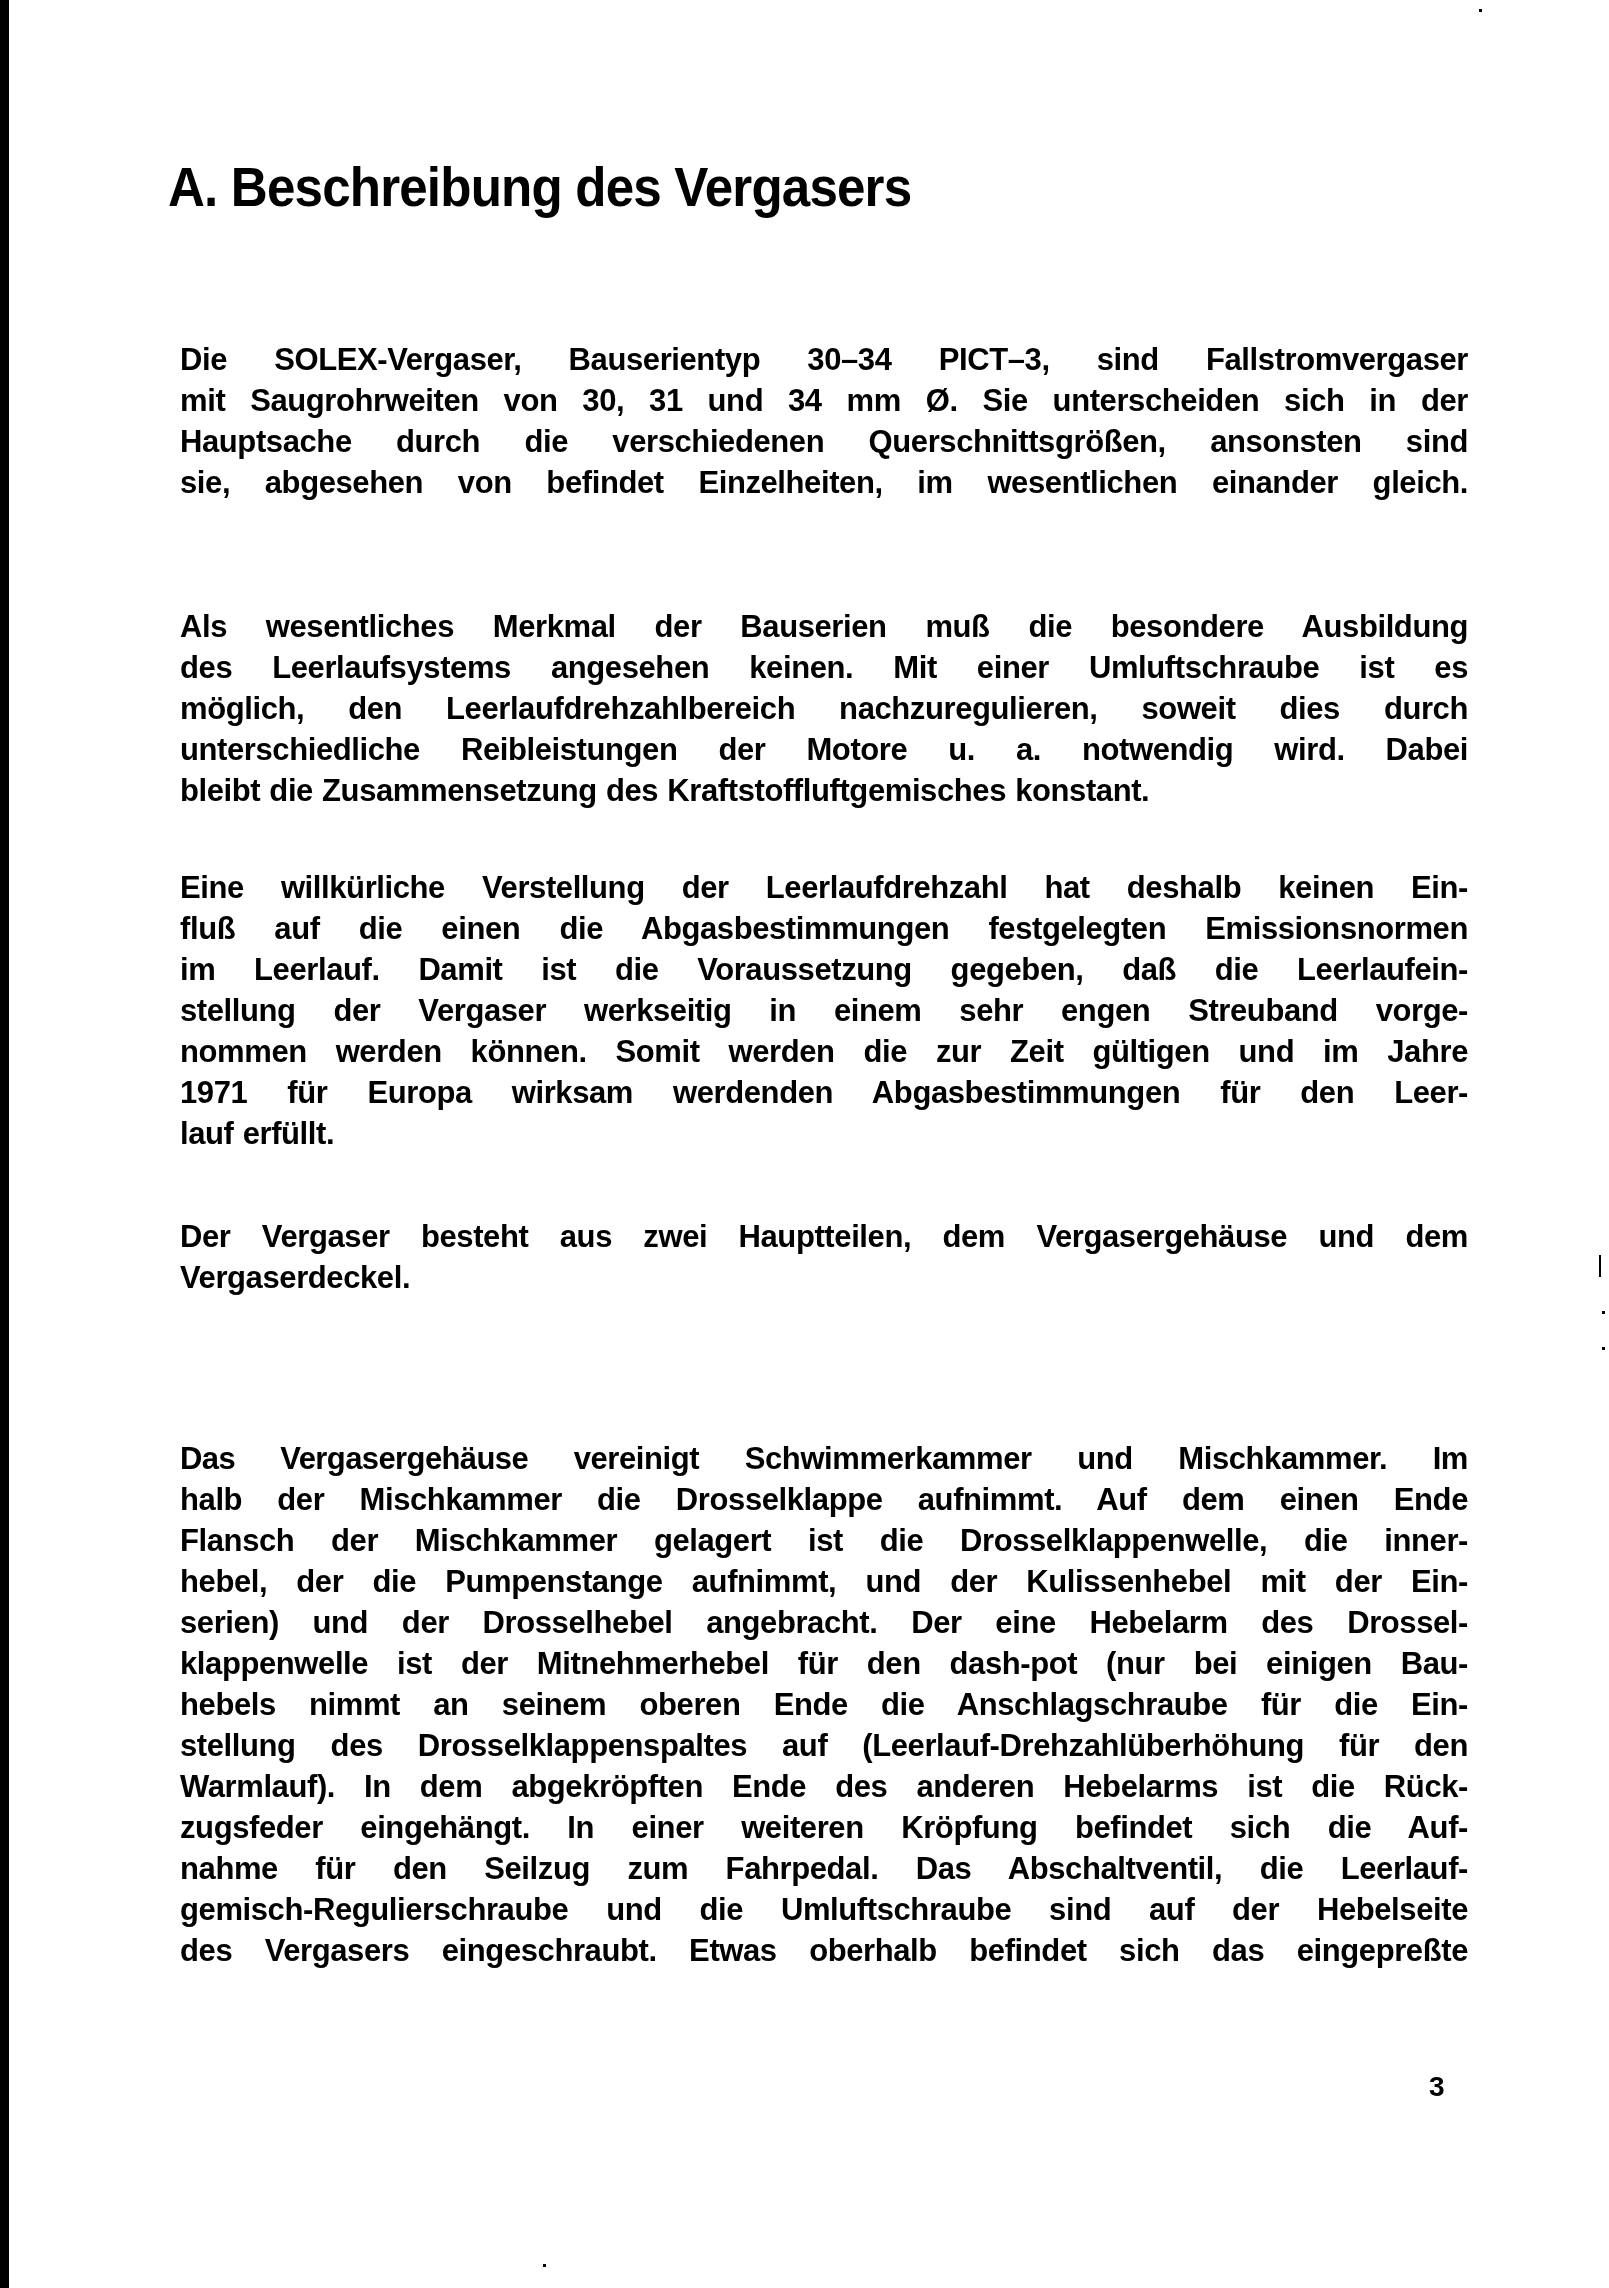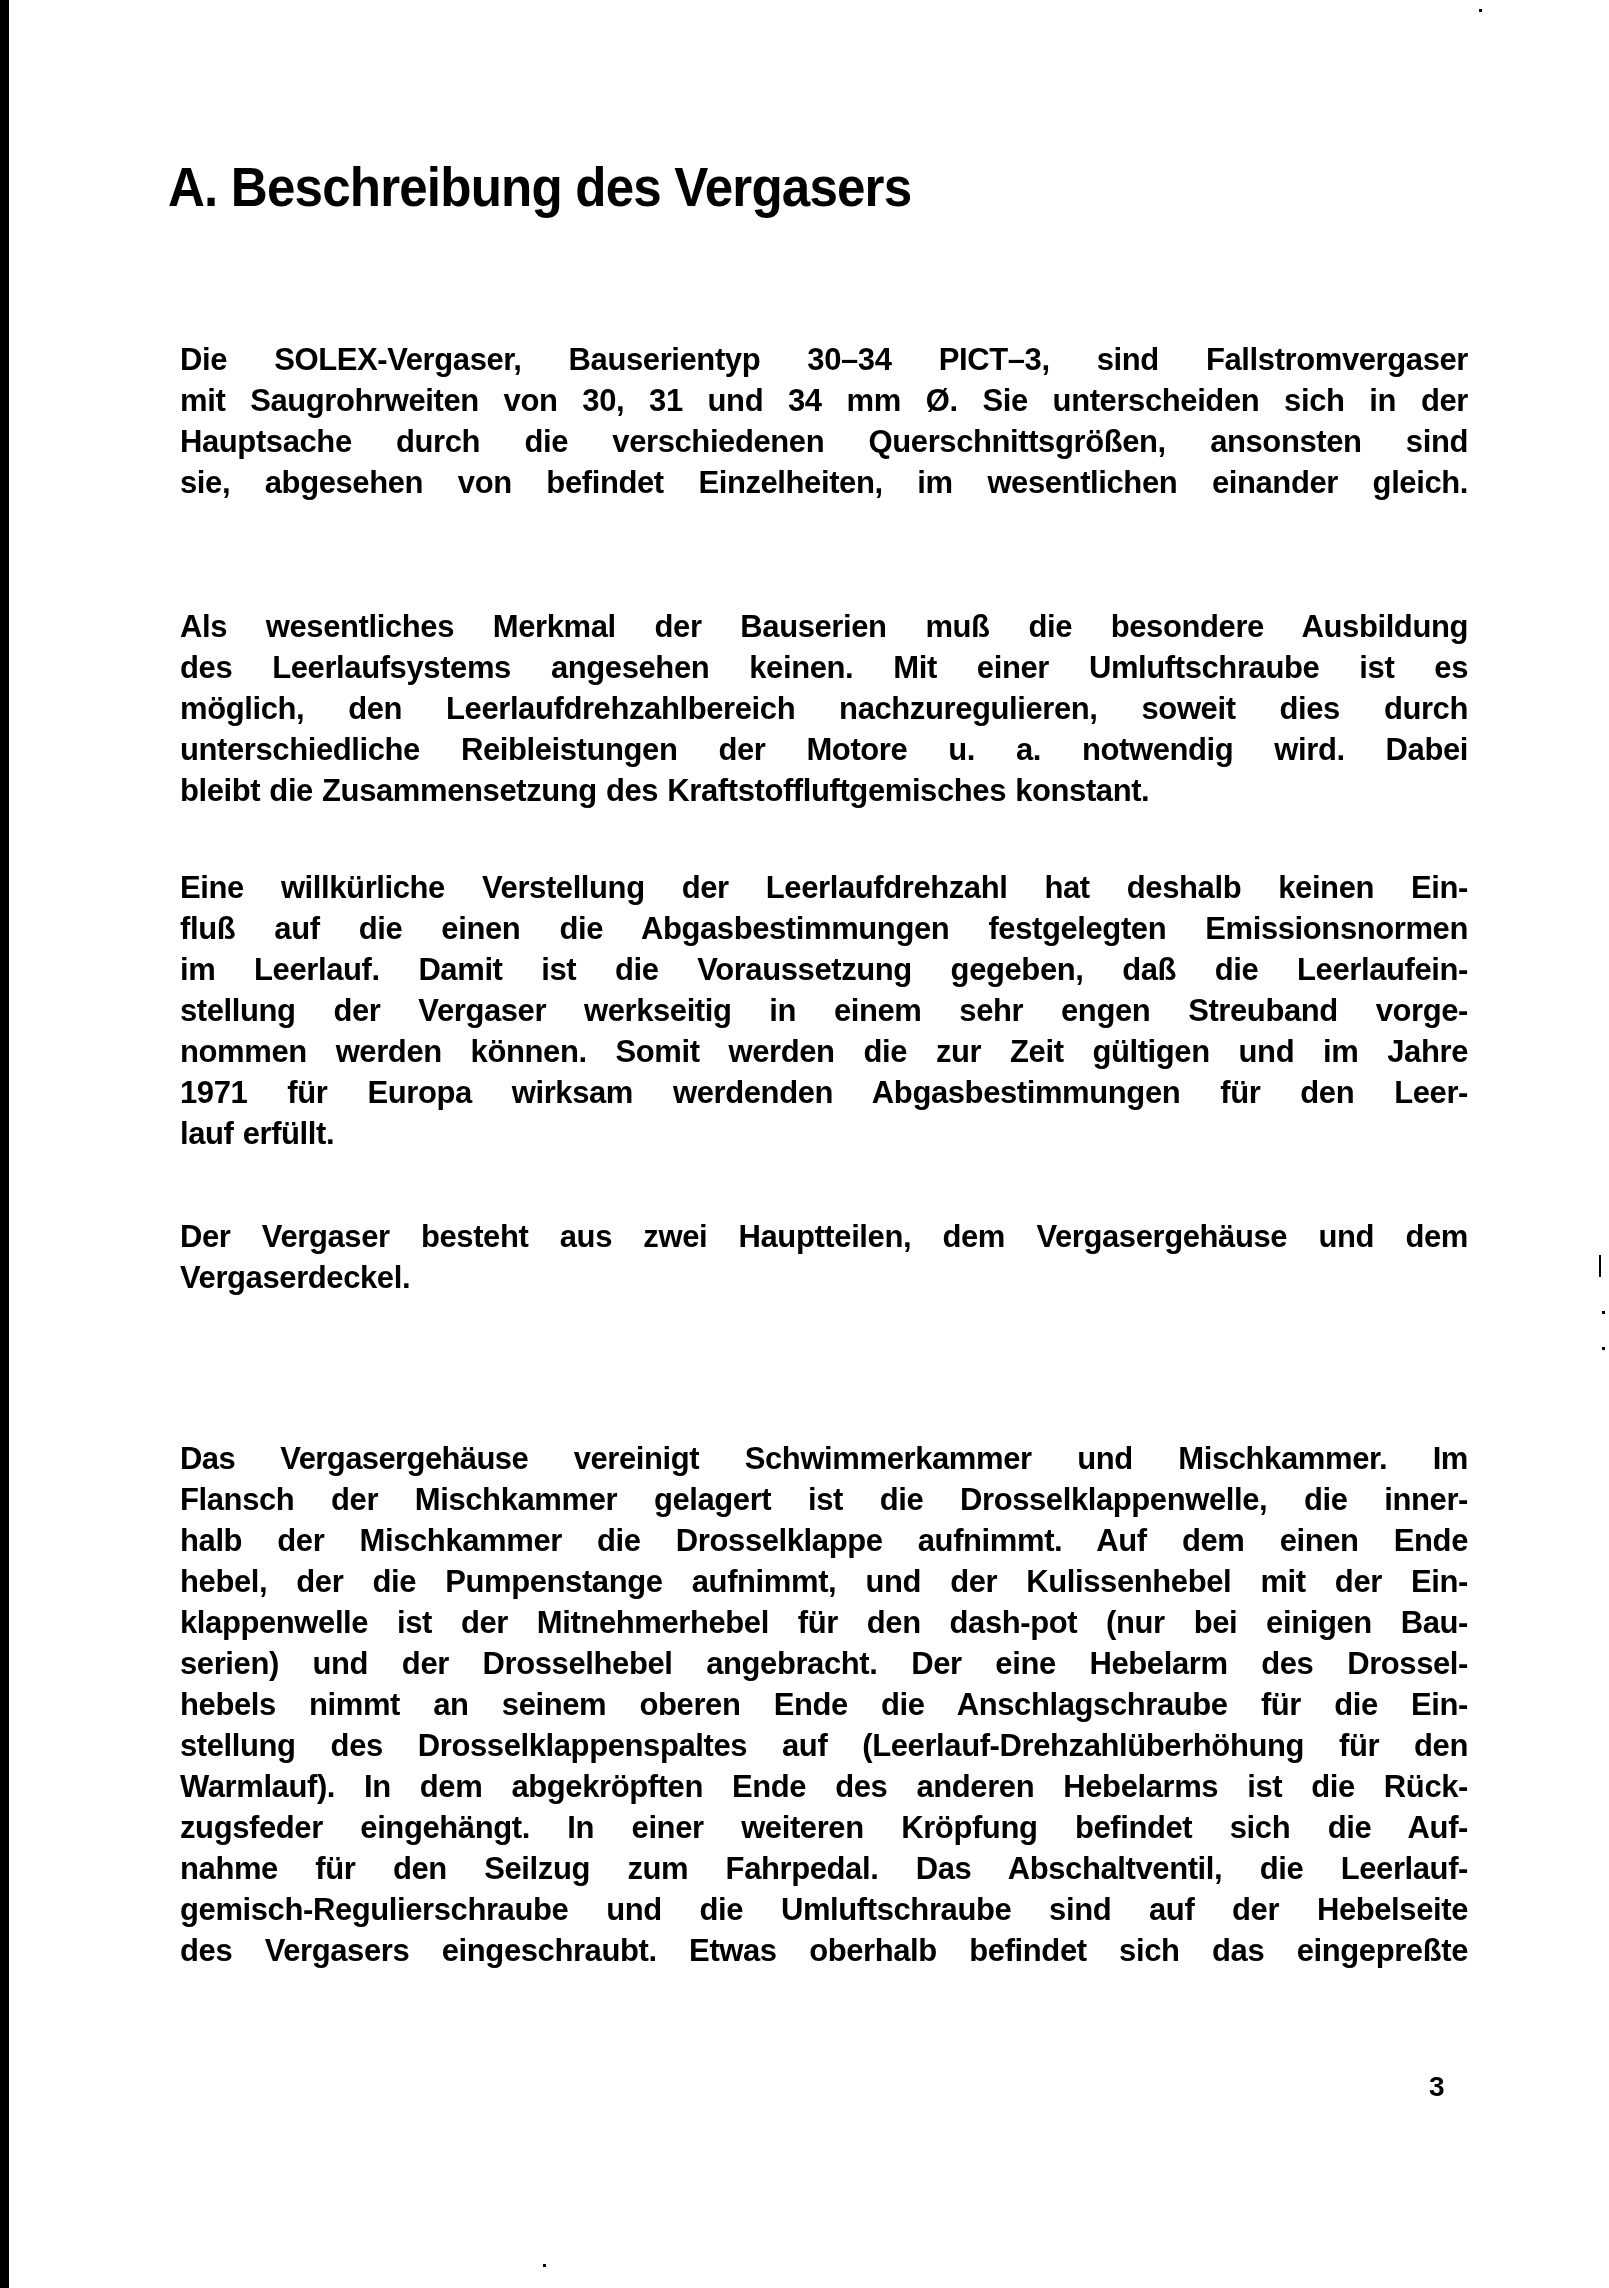"Flansch der Mischkammer gelagert ist" span.line { order: before "halb der Mischkammer die Drosselklappe" -> after "halb der Mischkammer die Drosselklappe" }
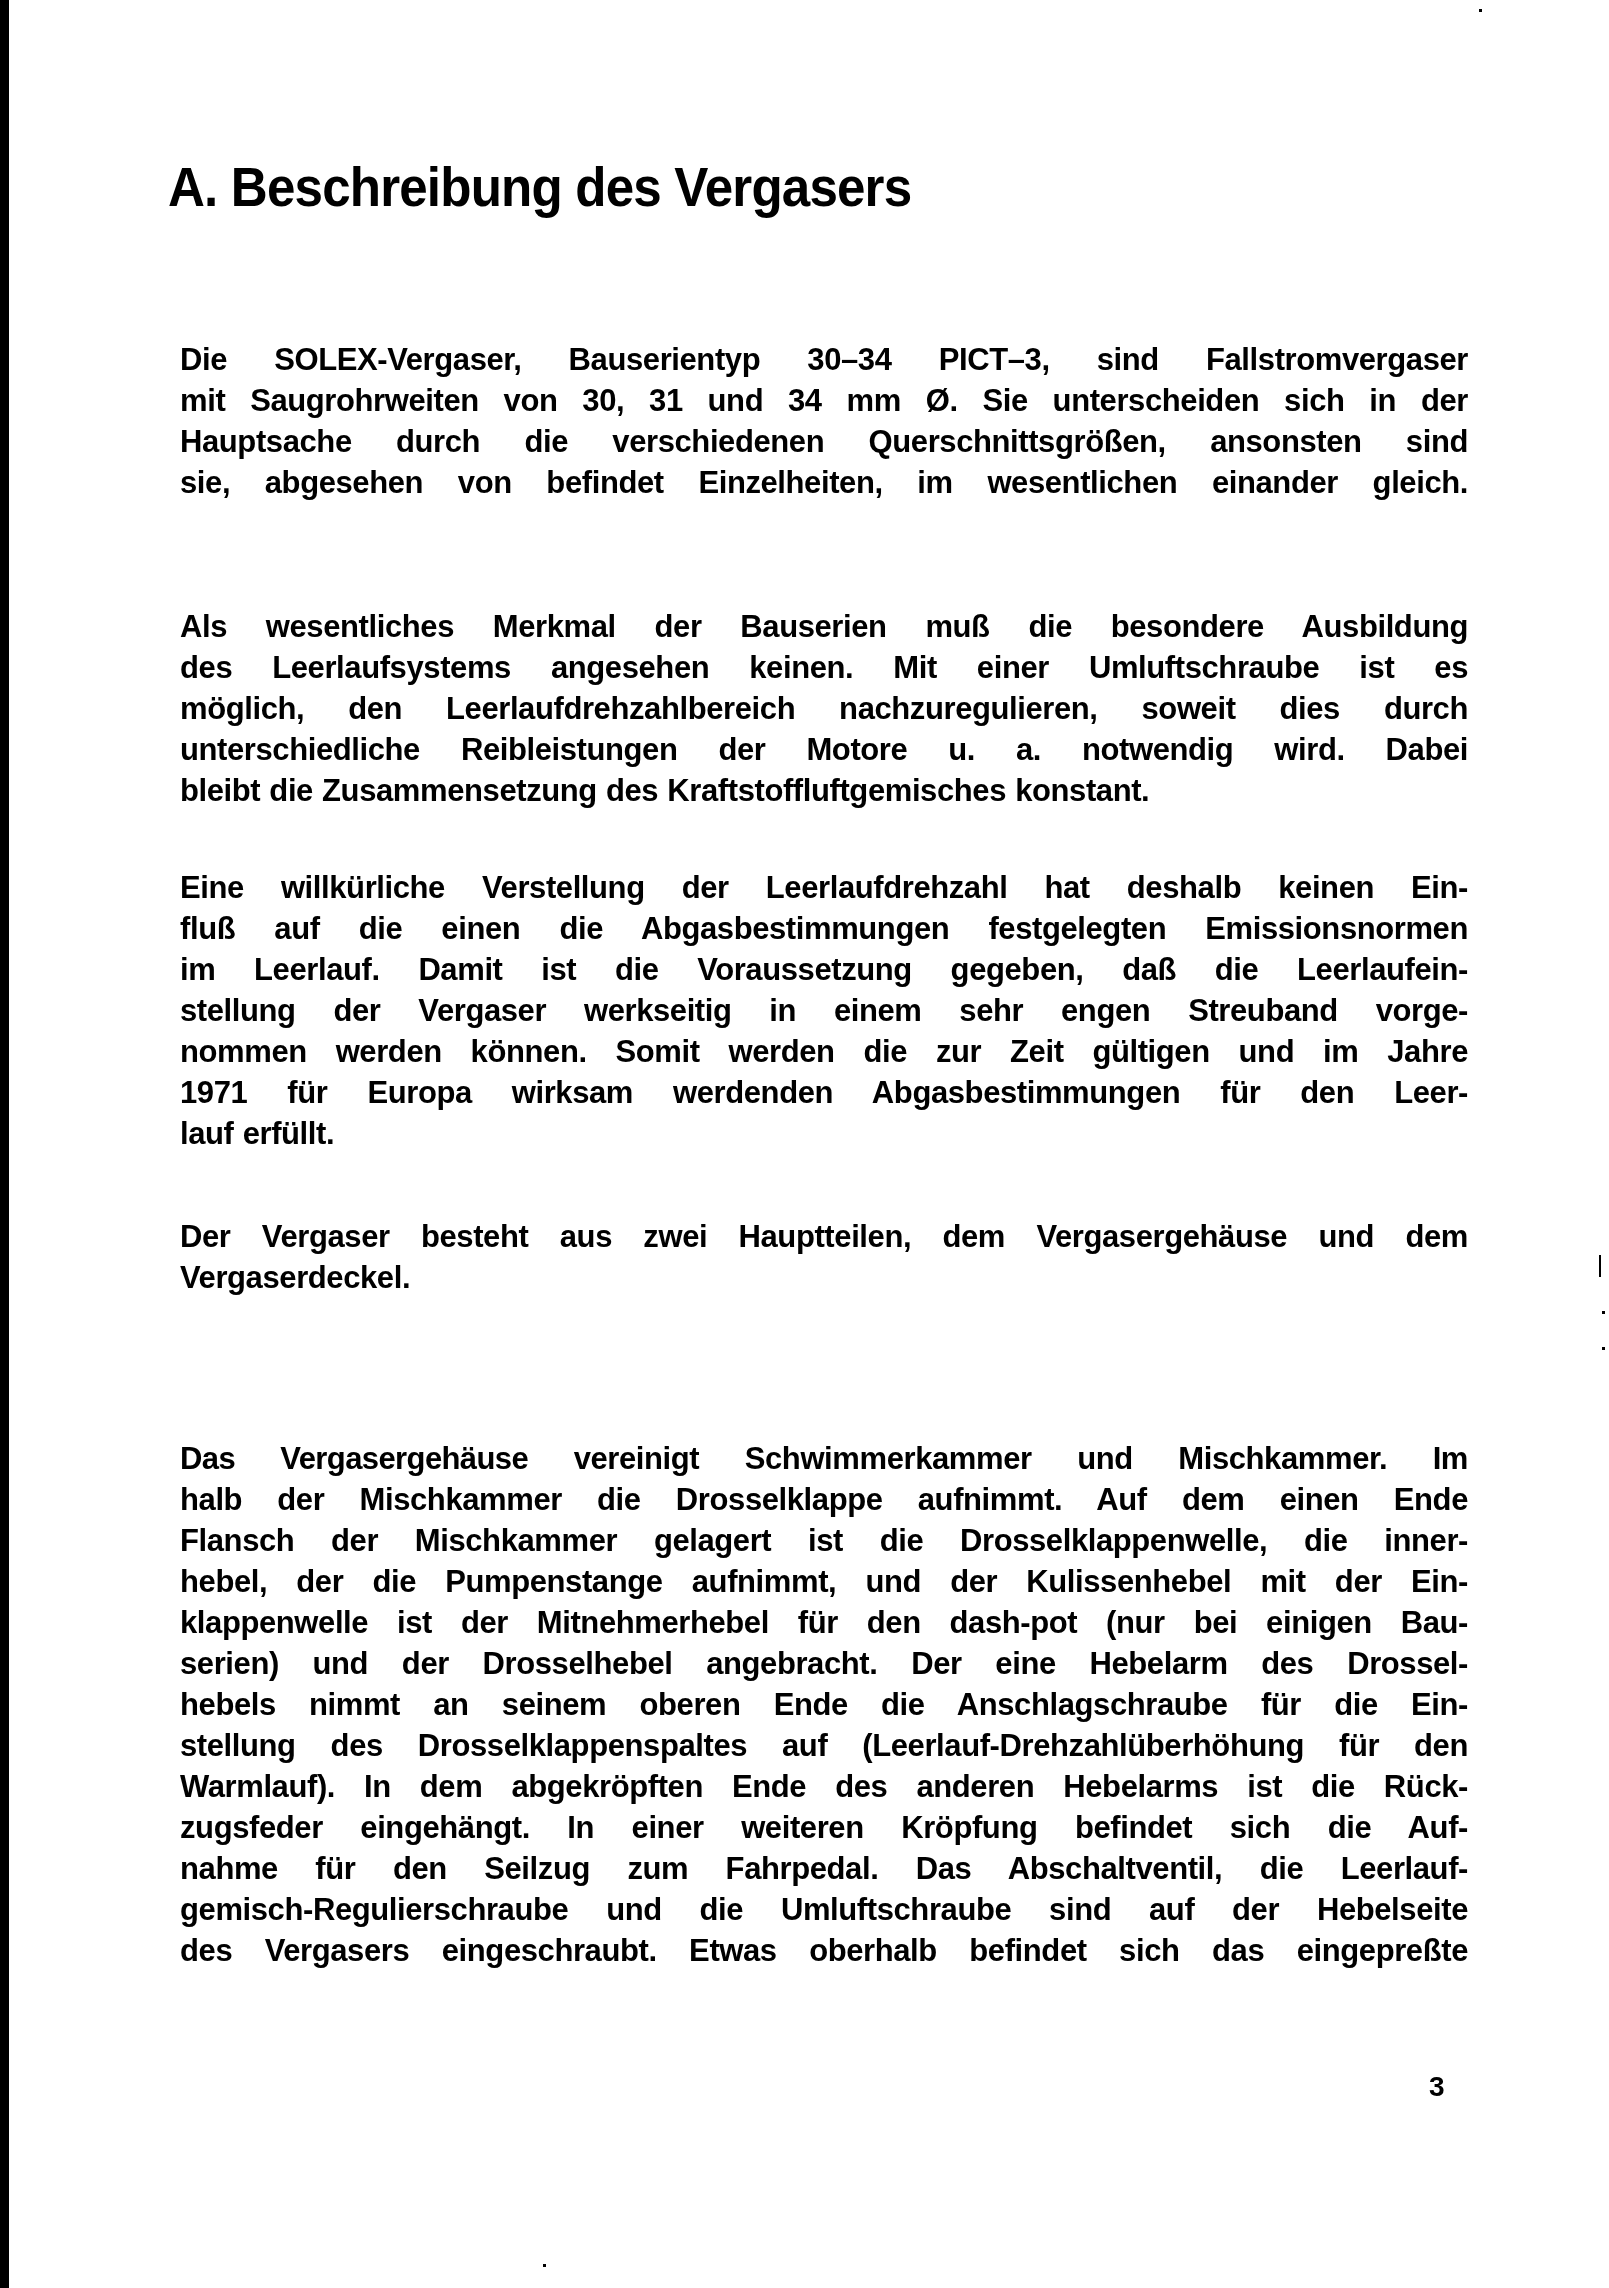"klappenwelle ist der Mitnehmerhebel für" span.line { order: before "serien) und der Drosselhebel angebracht." -> after "serien) und der Drosselhebel angebracht." }
